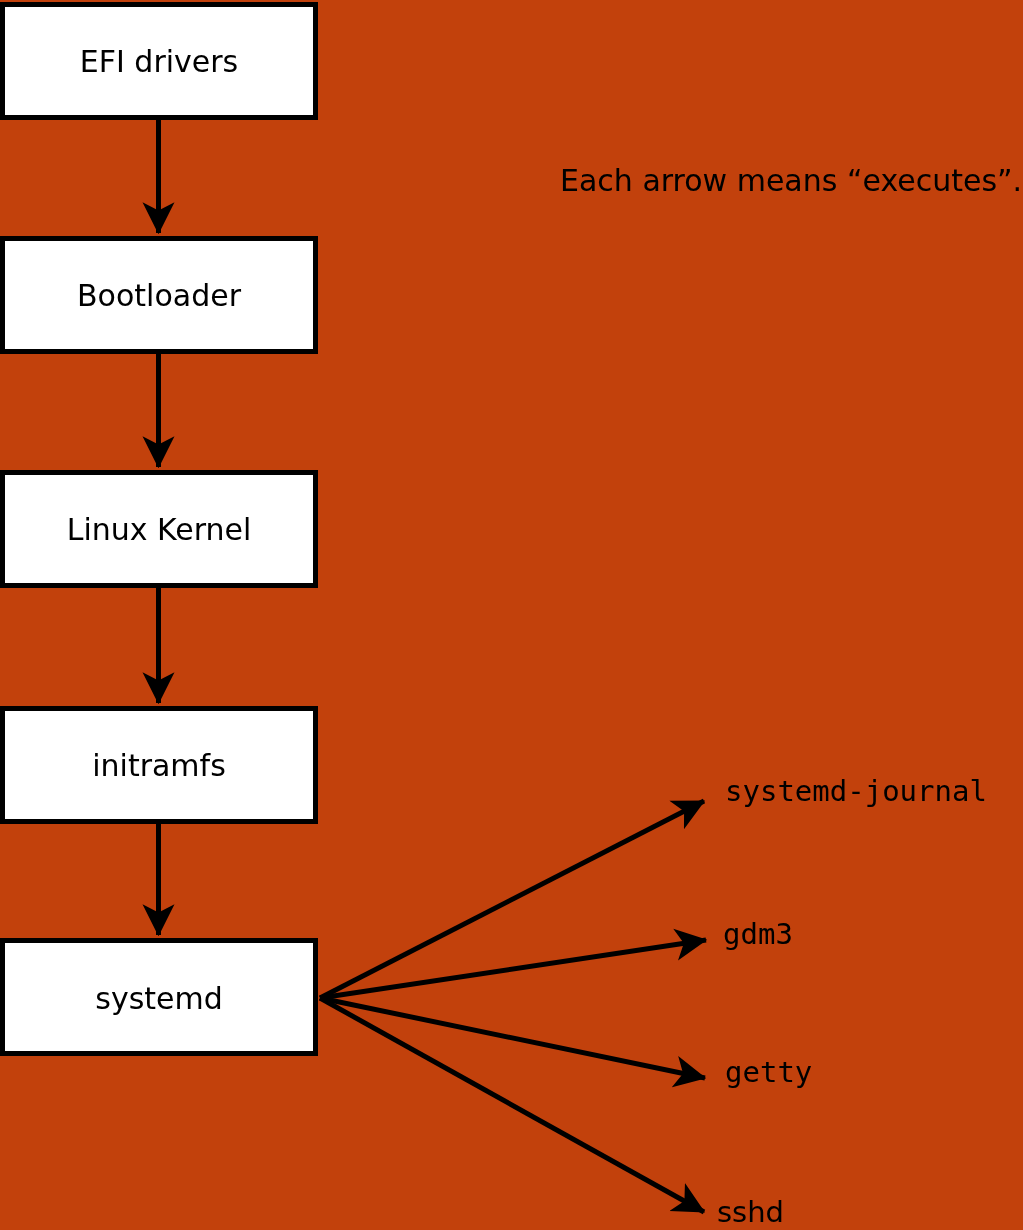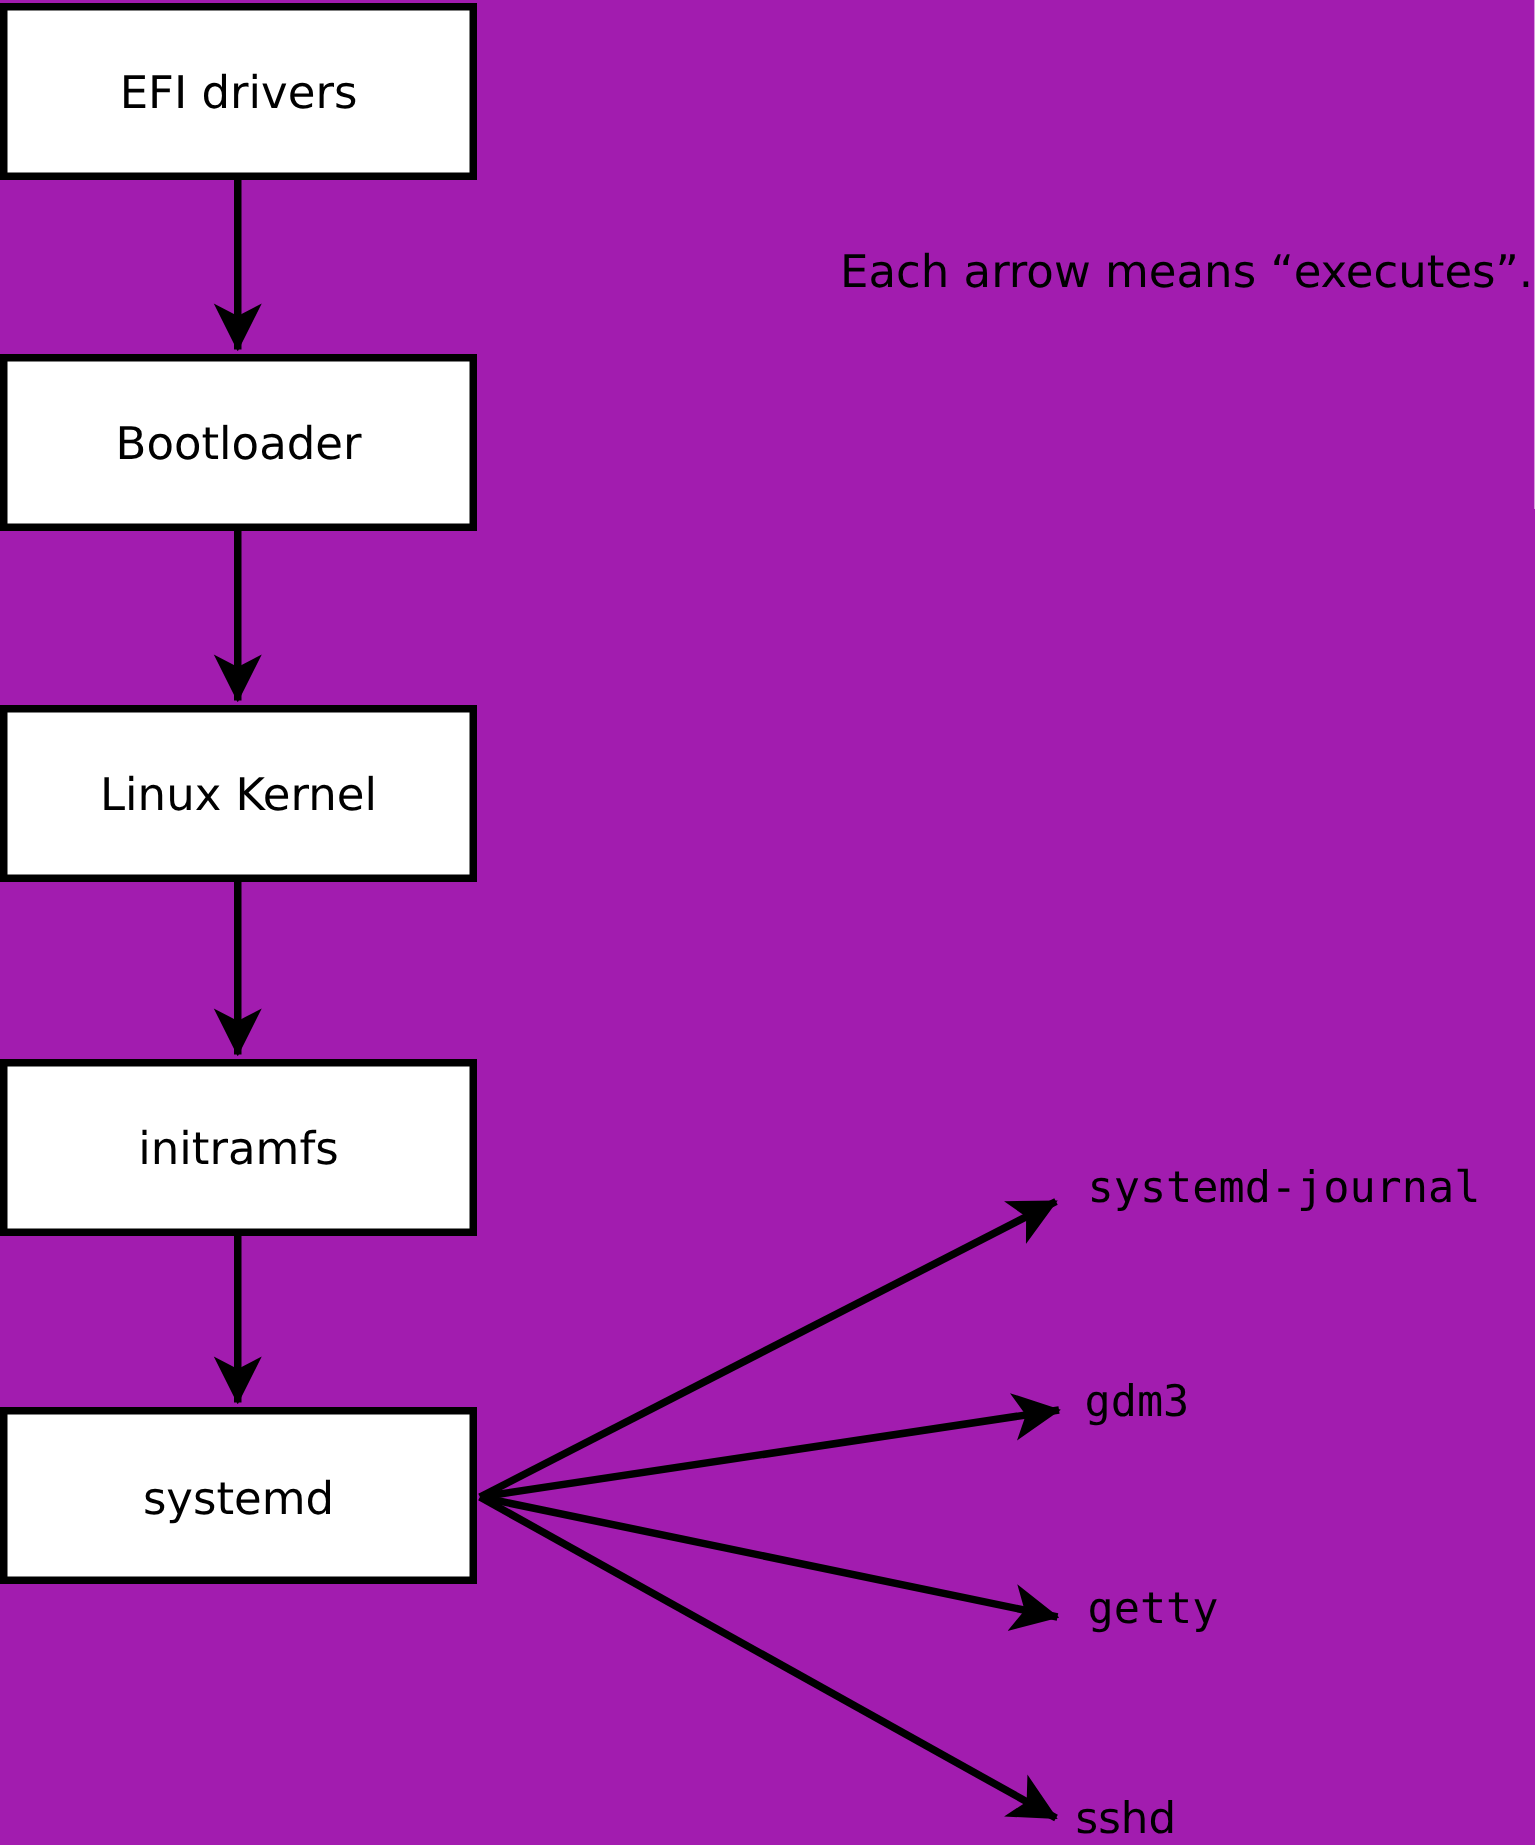"EFI drivers" .canvas { background: #a21caf -> #c2410c }
